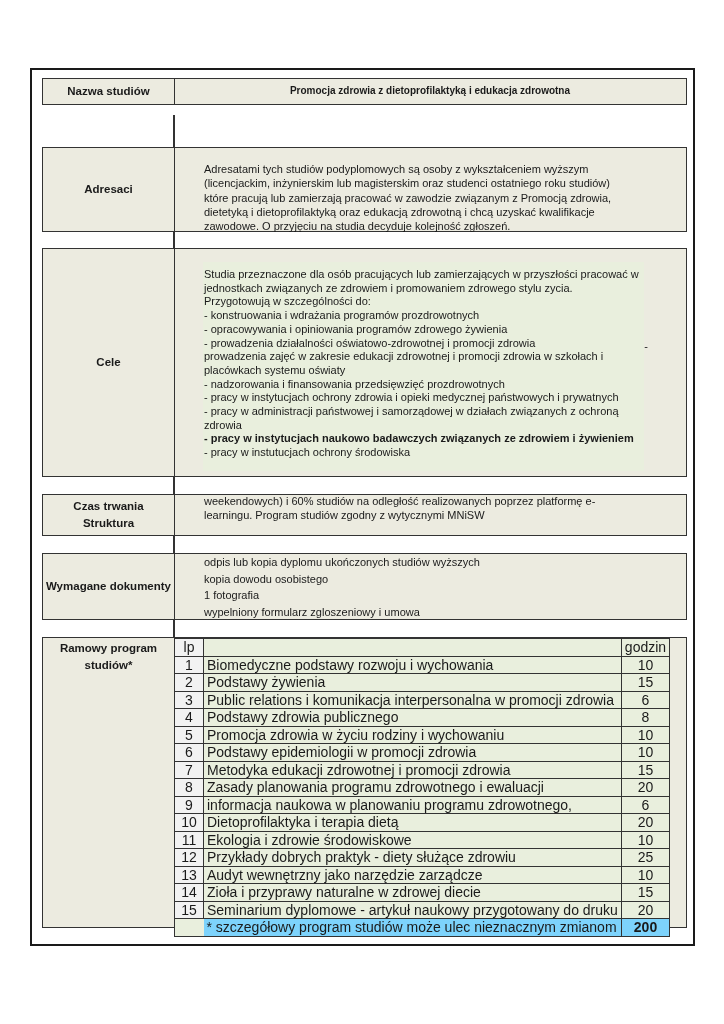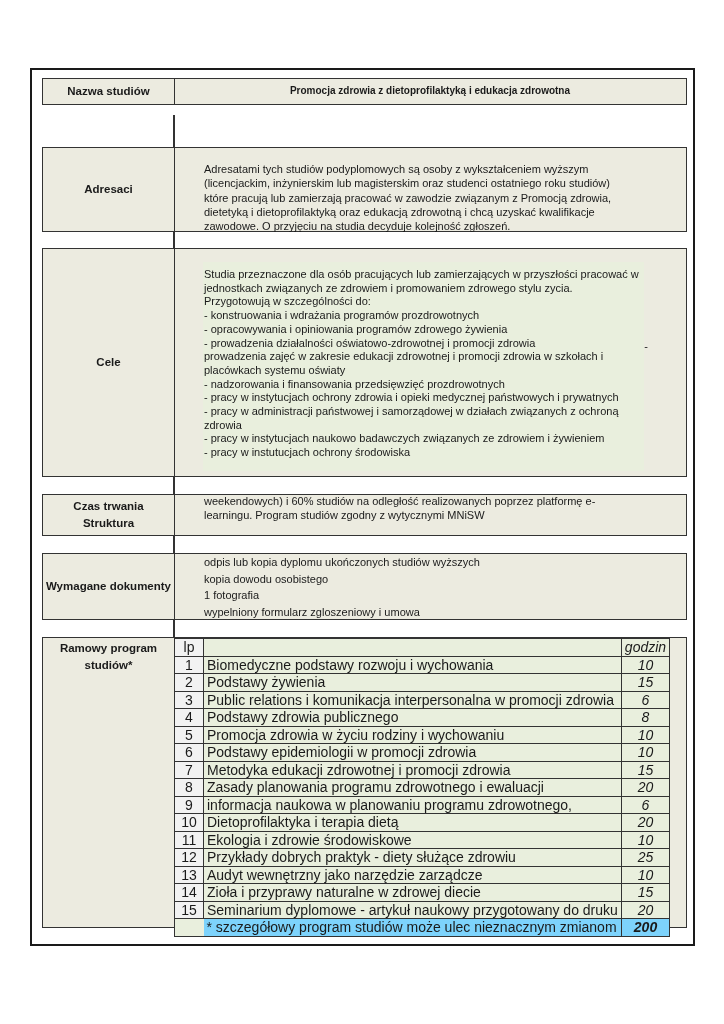"- pracy w instytucjach naukowo" div { font-weight: none -> bold }
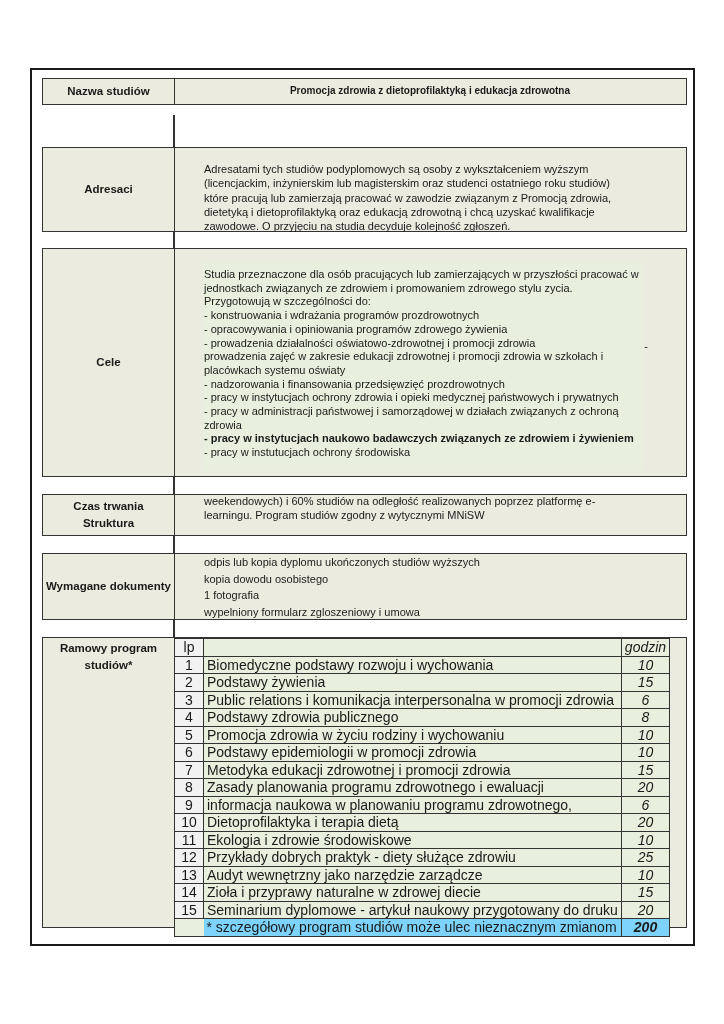"godzin" table.pt td.h { font-style: italic -> none }
